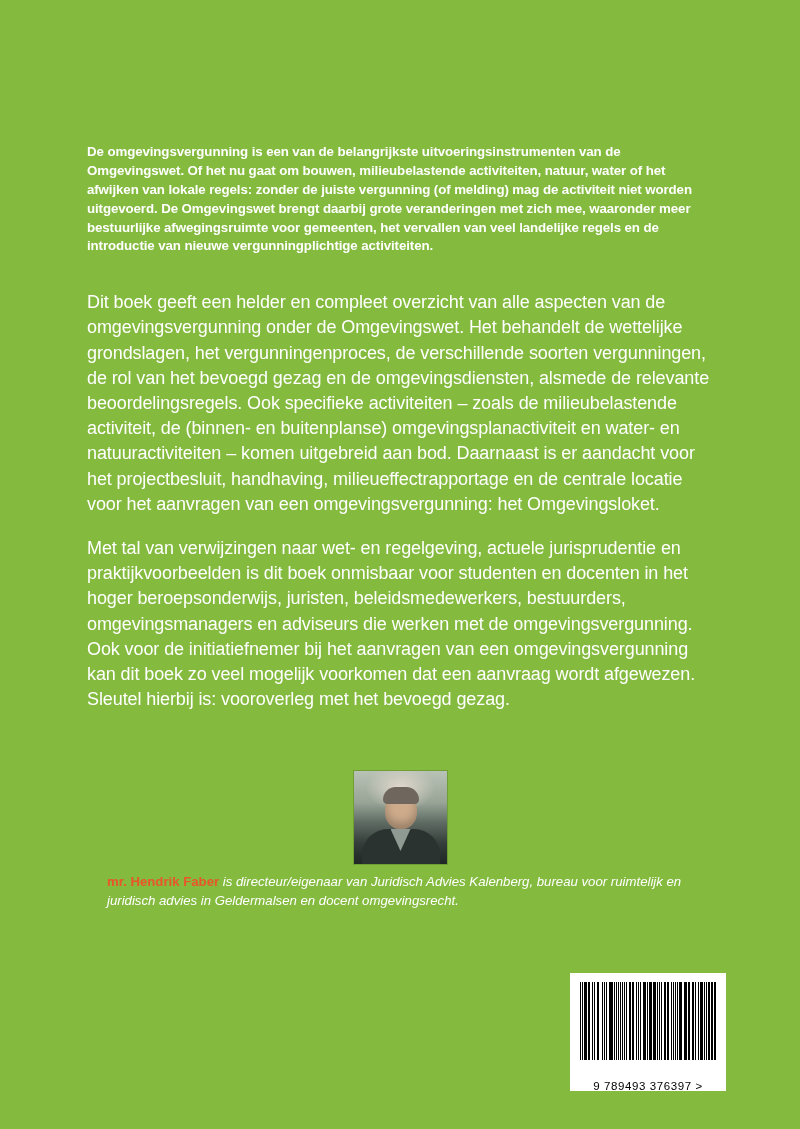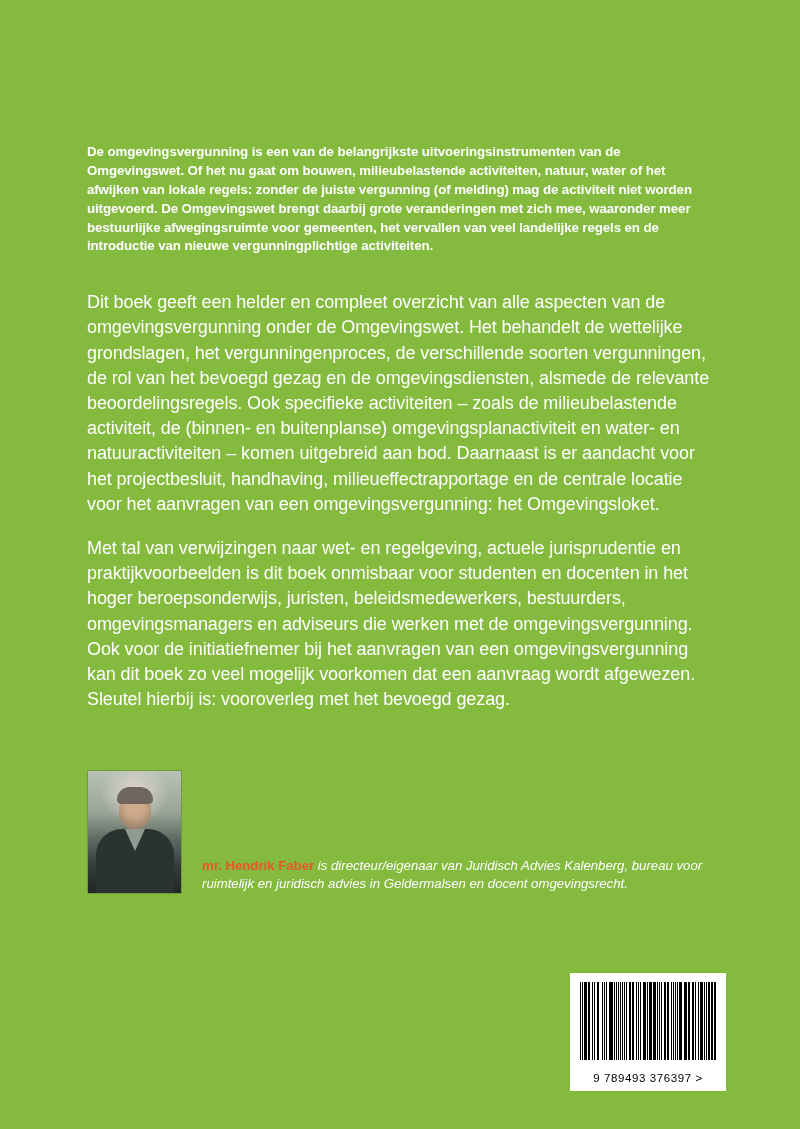"mr. Hendrik Faber is directeur/eigenaar" .author-block { align-items: flex-end -> center; flex-direction: none -> column }
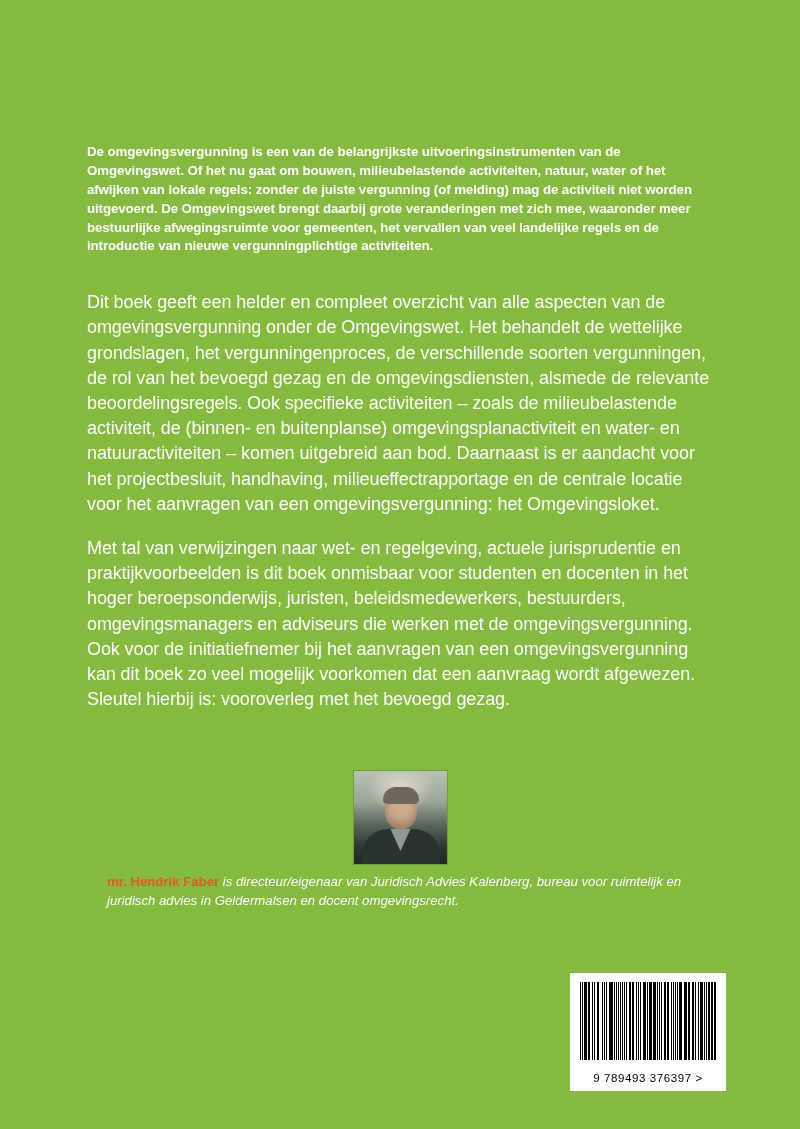"9 789493 376397 >" .barcode-number { margin-top: 12px -> 20px }
